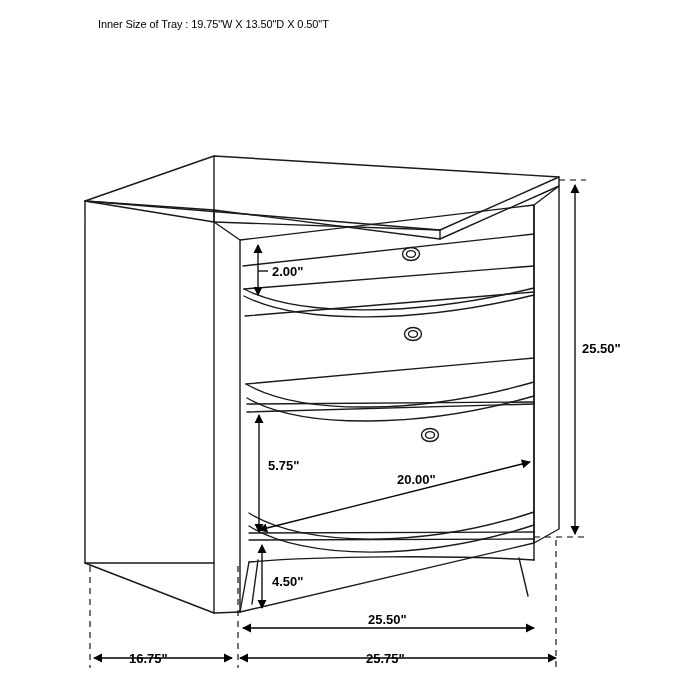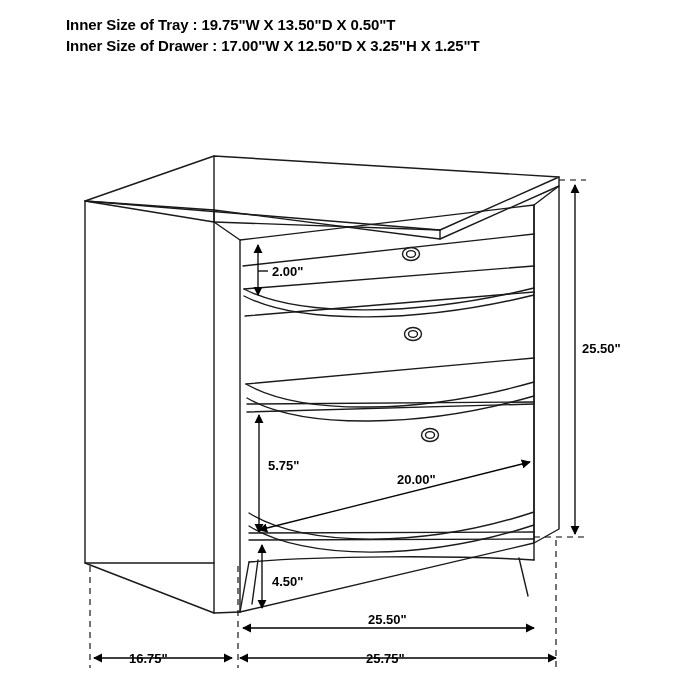"Inner Size of Tray :" .spec-line { font-size: 15px -> 11px; font-weight: bold -> normal; margin-left: none -> 32px }
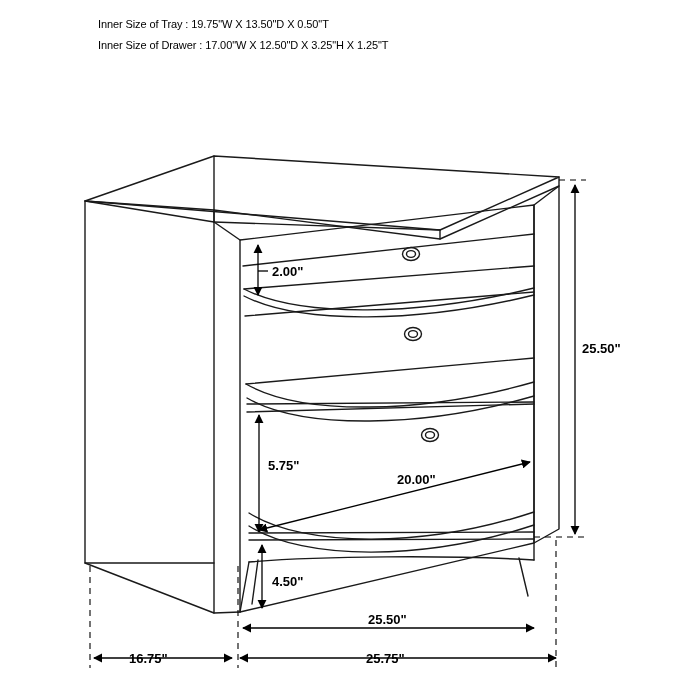"Inner Size of Drawer :" div.spec-line { html: <div>Inner Size of Drawer : 17.00"W X 12.50"D X 3.25"H X 1.25"T</div> -> none }
